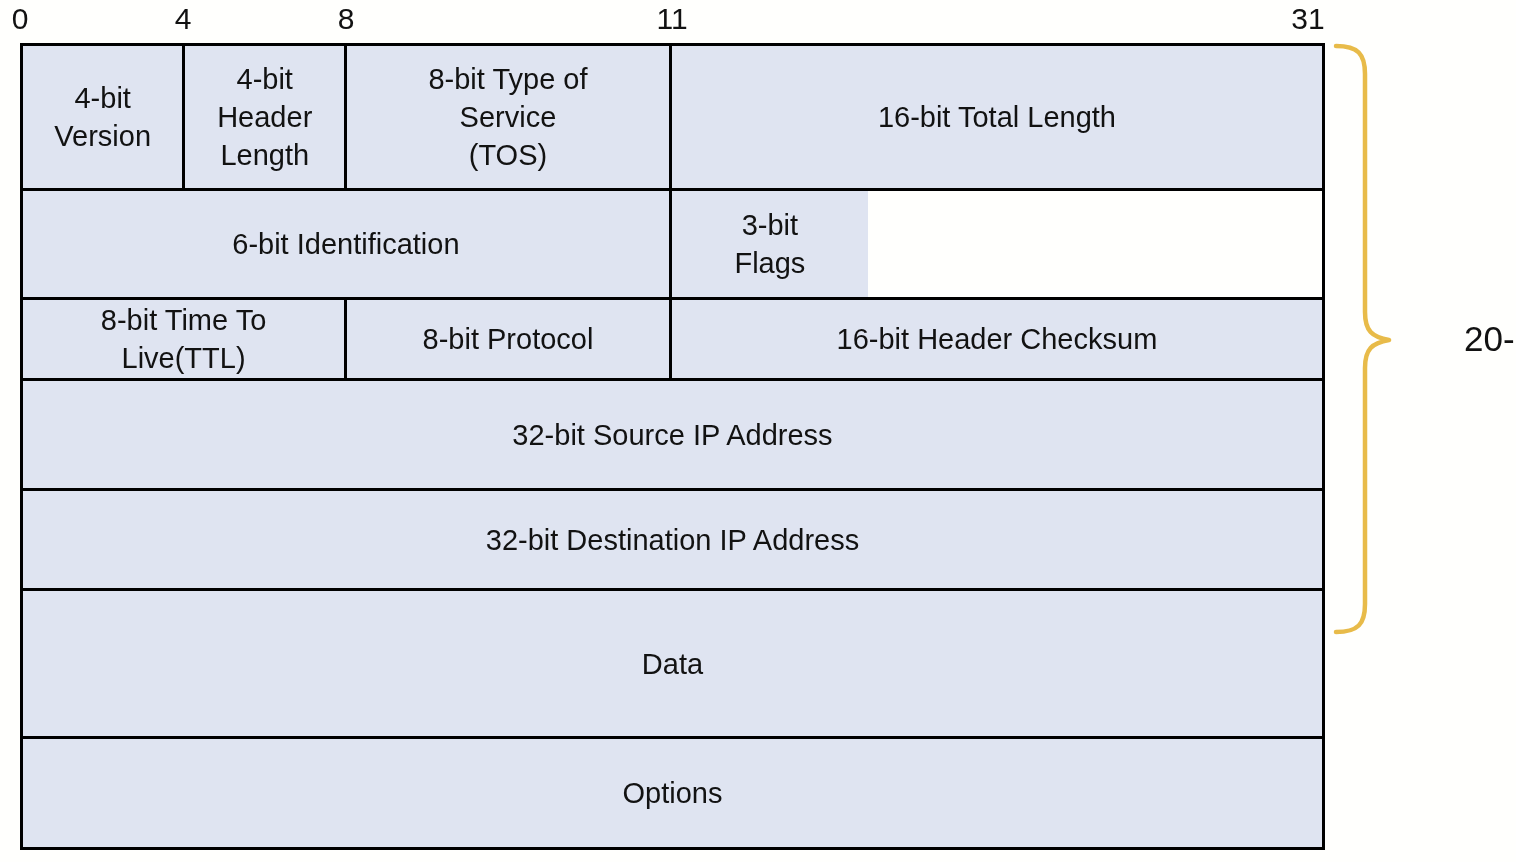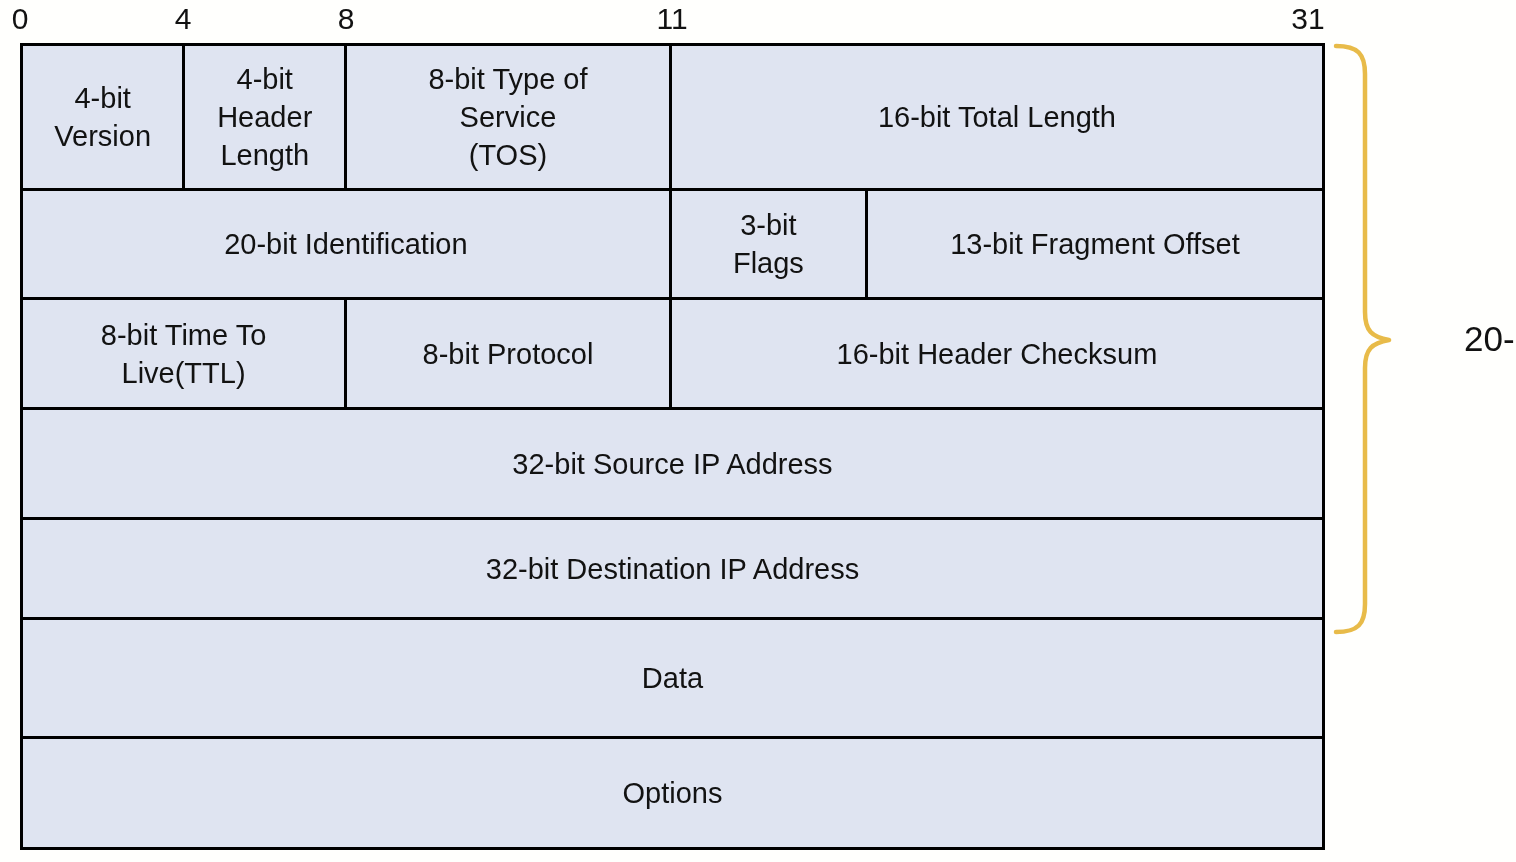"20-bit Identification" div.hdr-cell { text: 20-bit -> 6-bit }
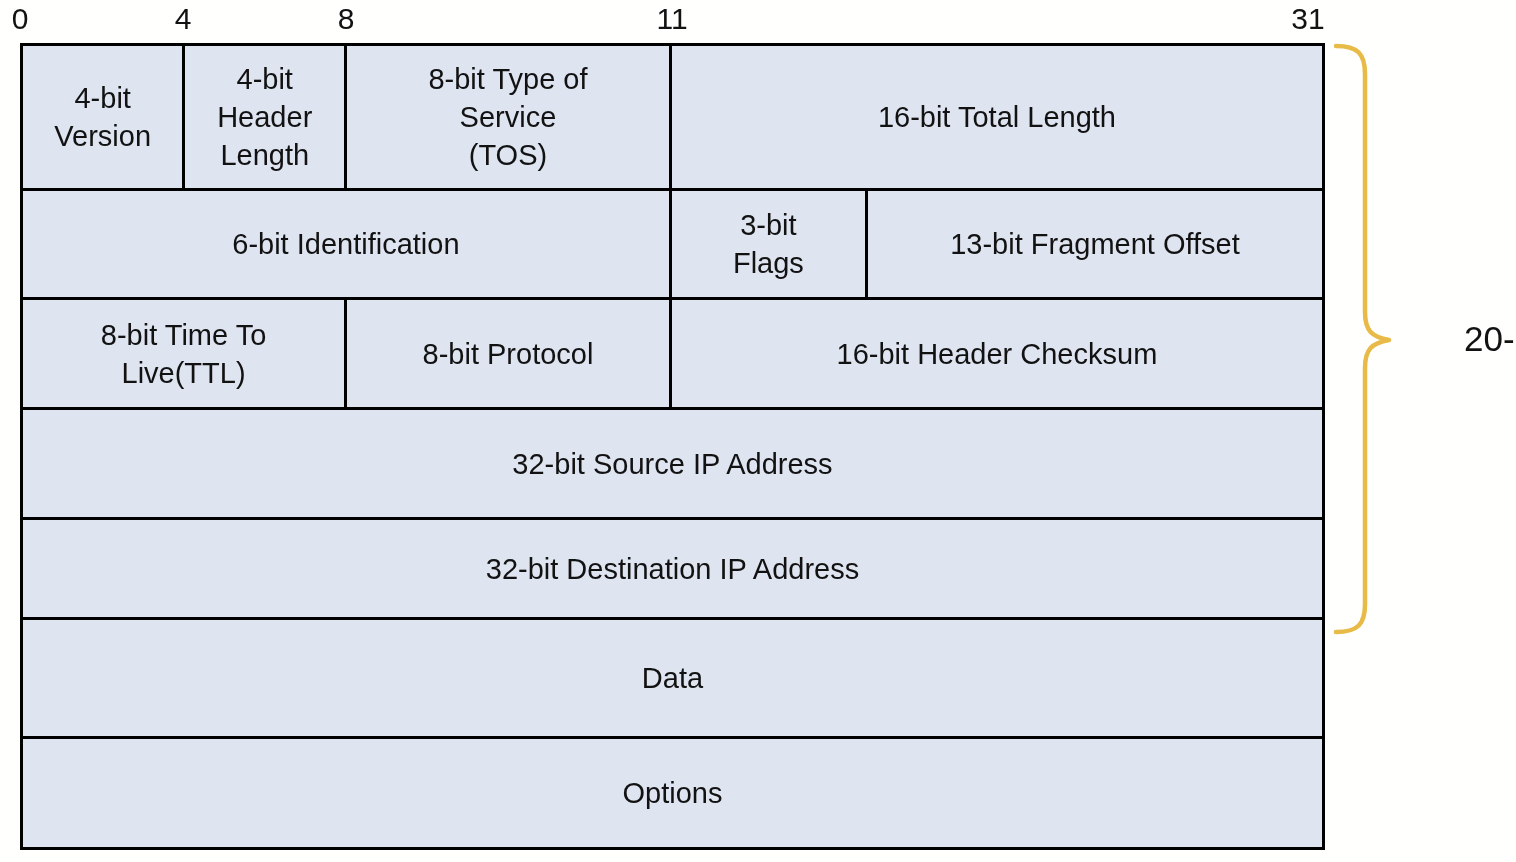"13-bit Fragment Offset" div.hdr-cell { html: <div>13-bit Fragment Offset</div> -> none }
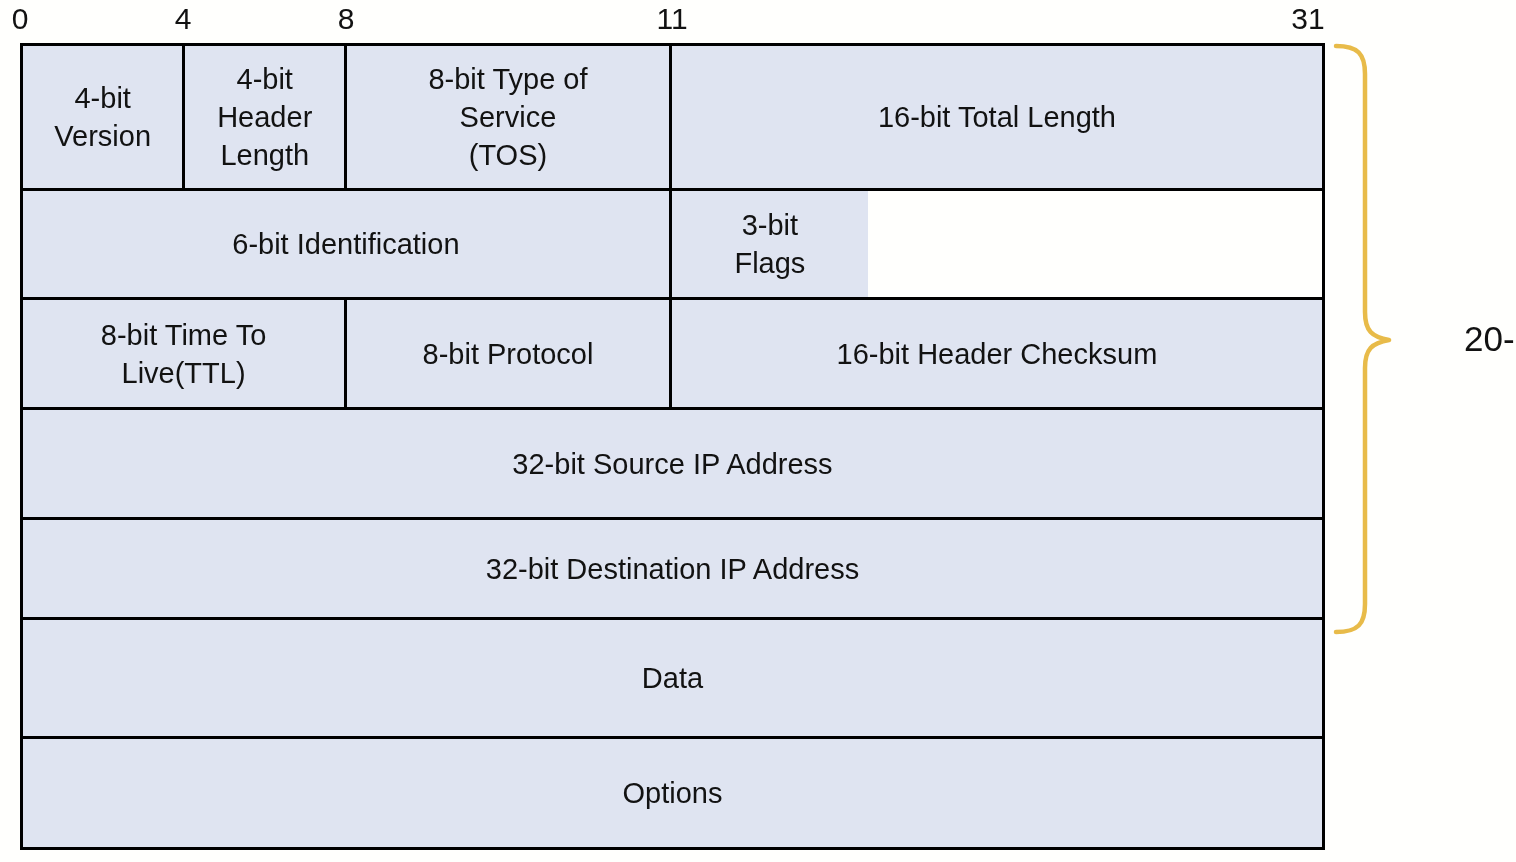"8-bit Time To" div.hdr-row { height: 110px -> 81px }
